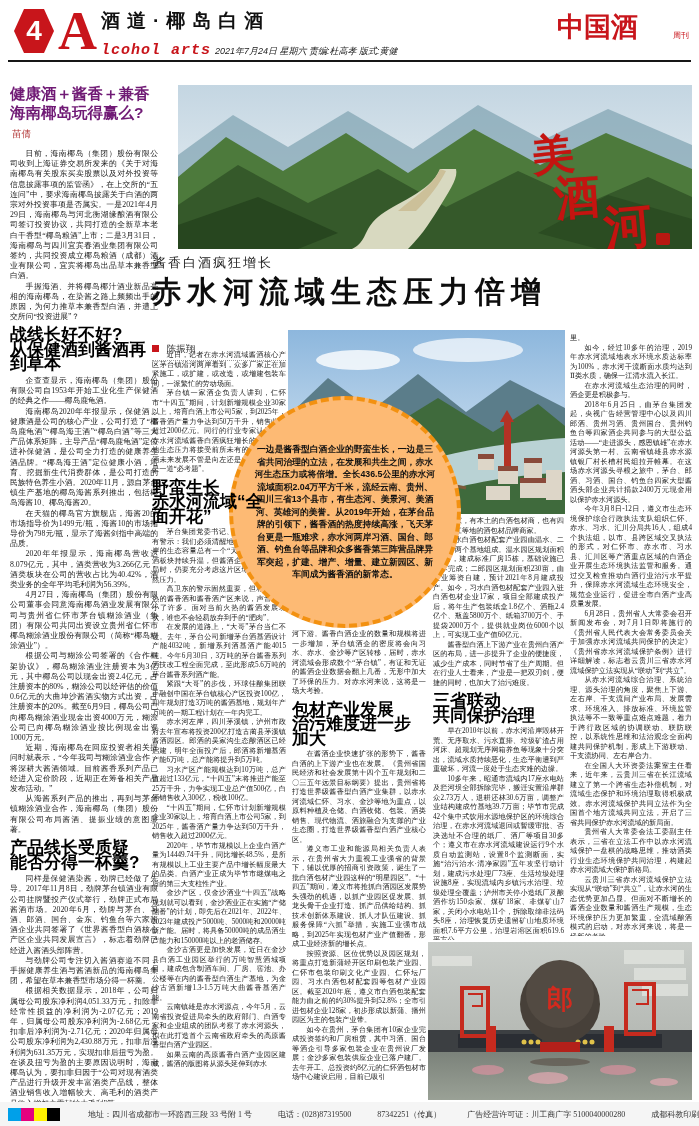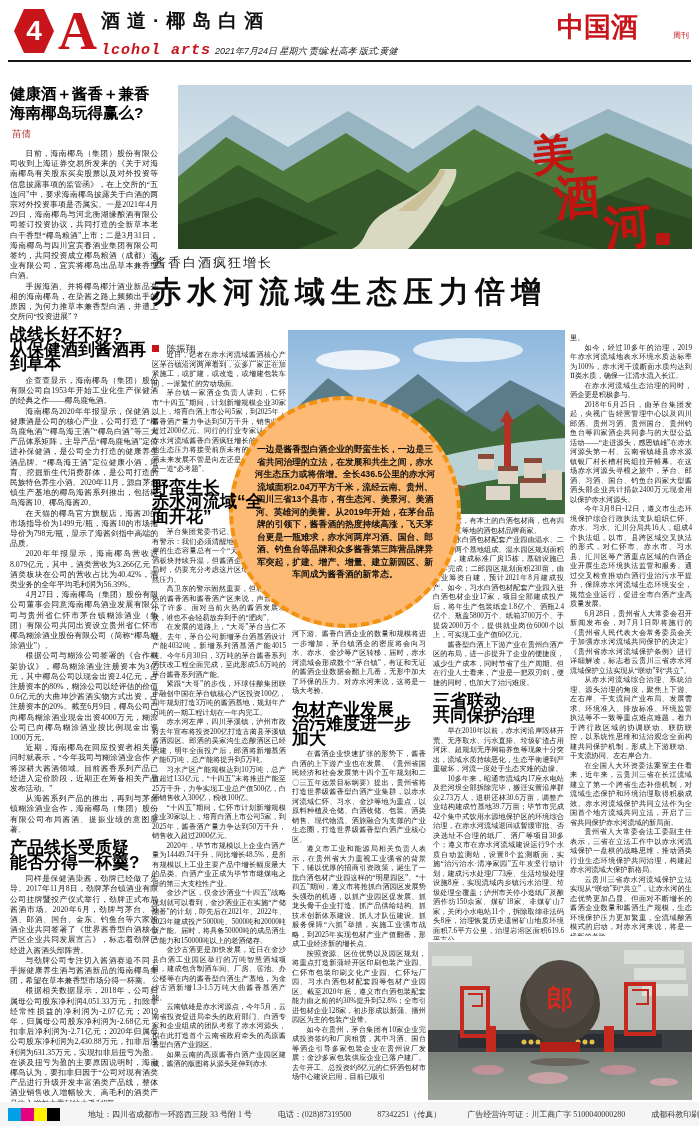"健康酒＋酱香＋兼香" .la-title { color: #000000 -> #701a75 }
